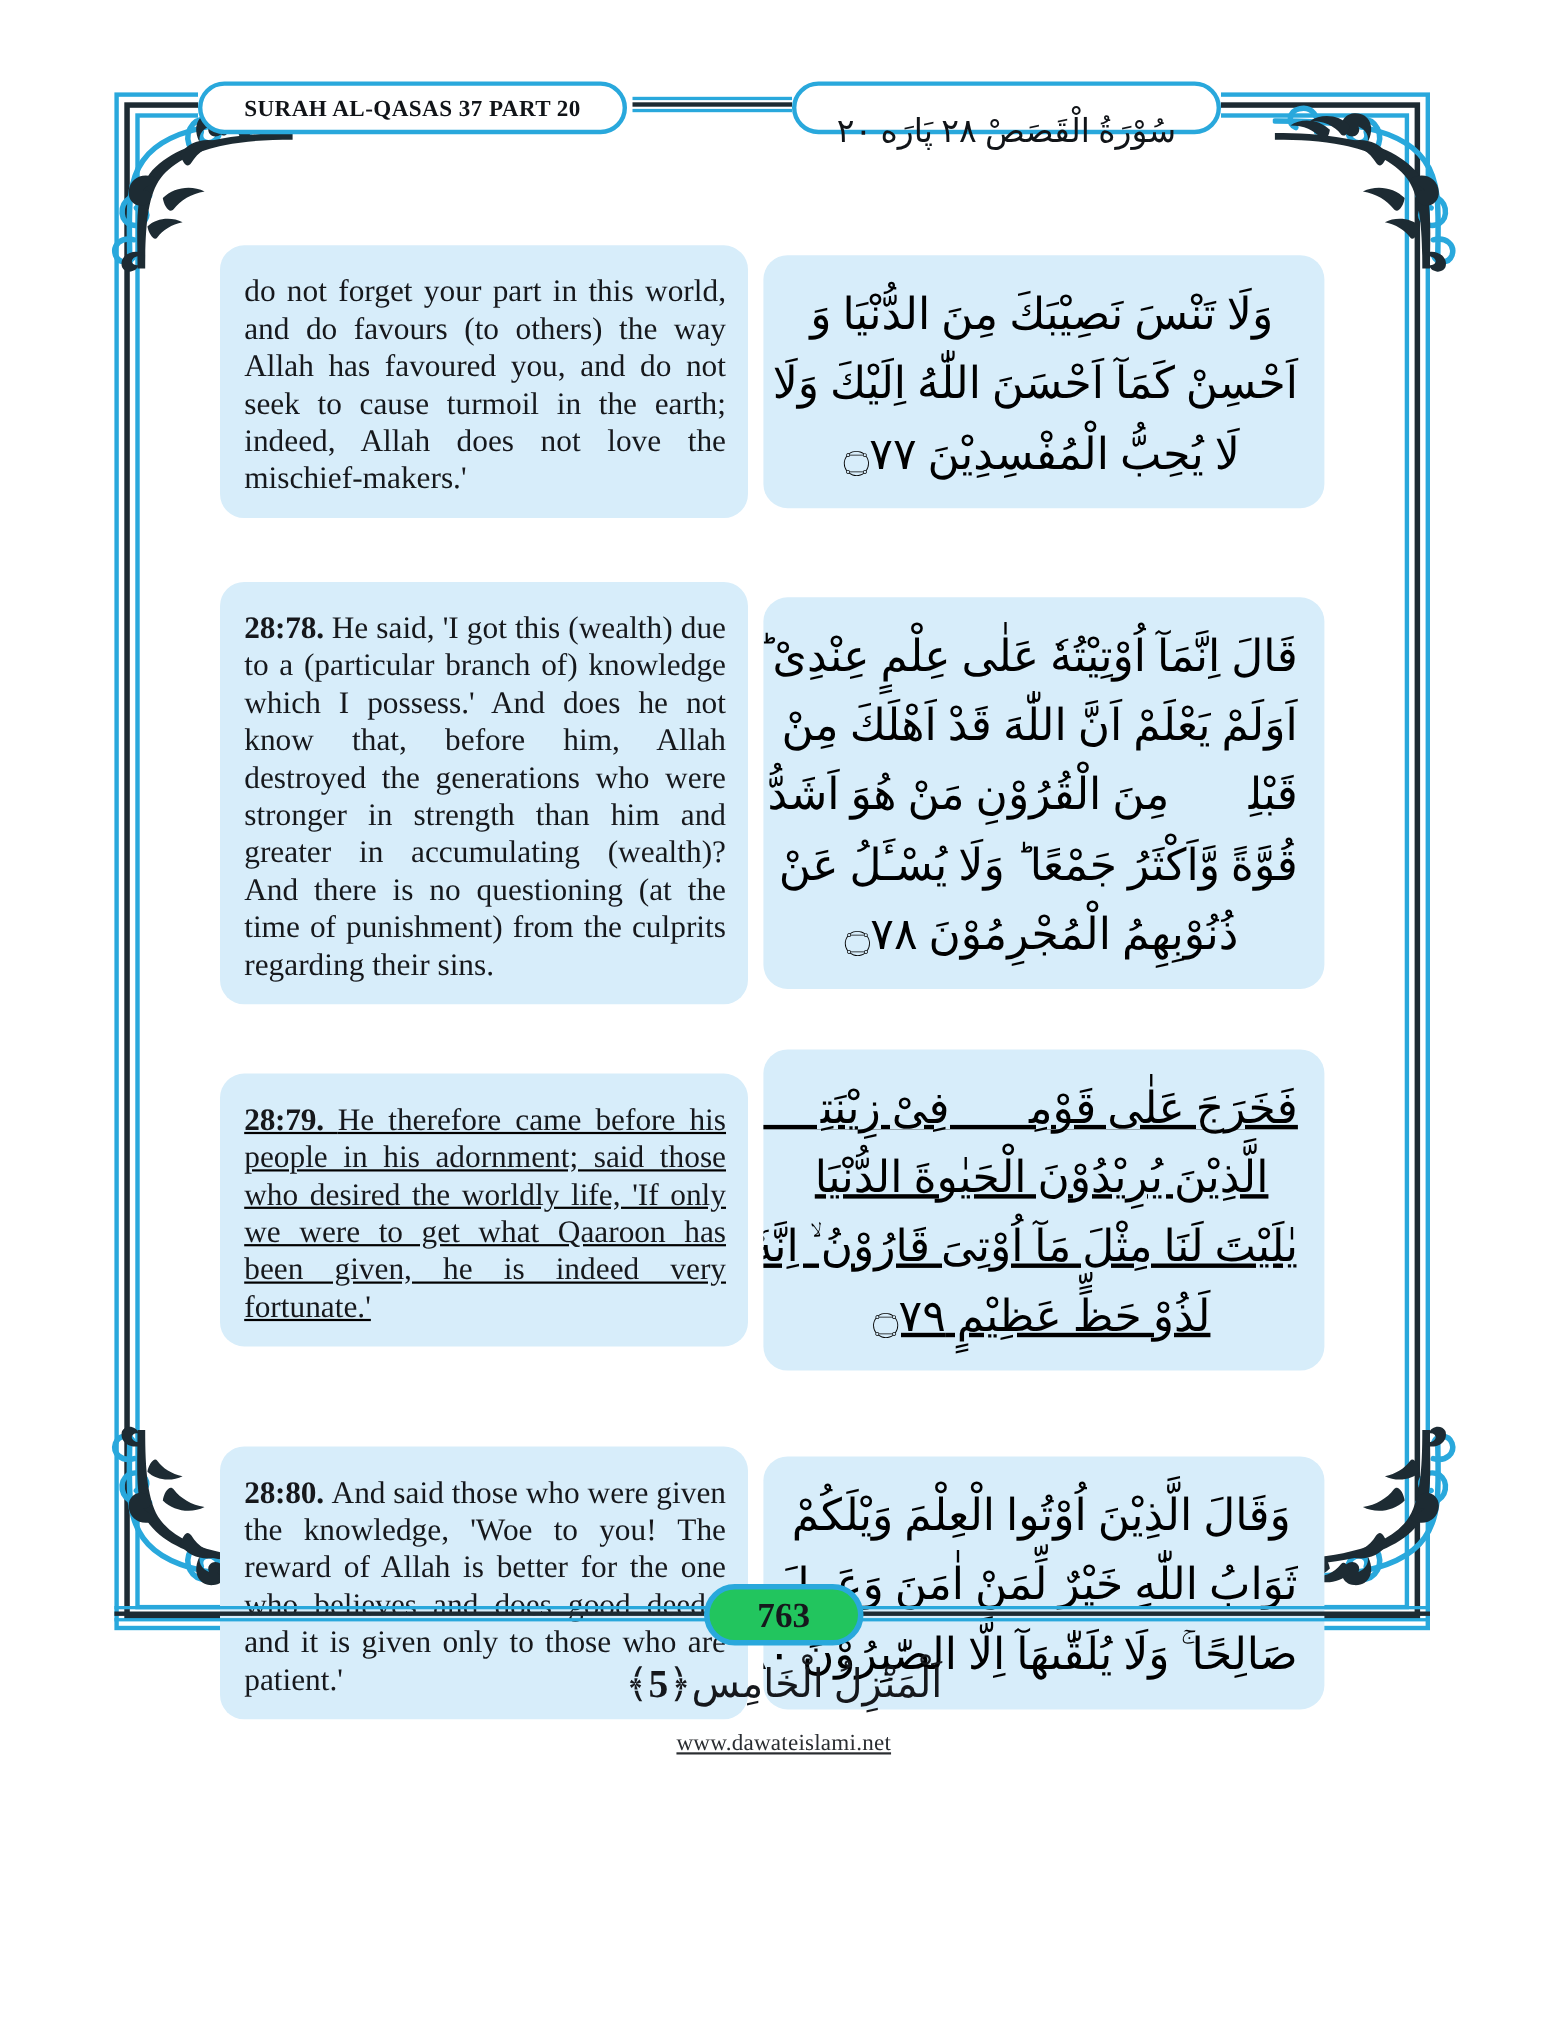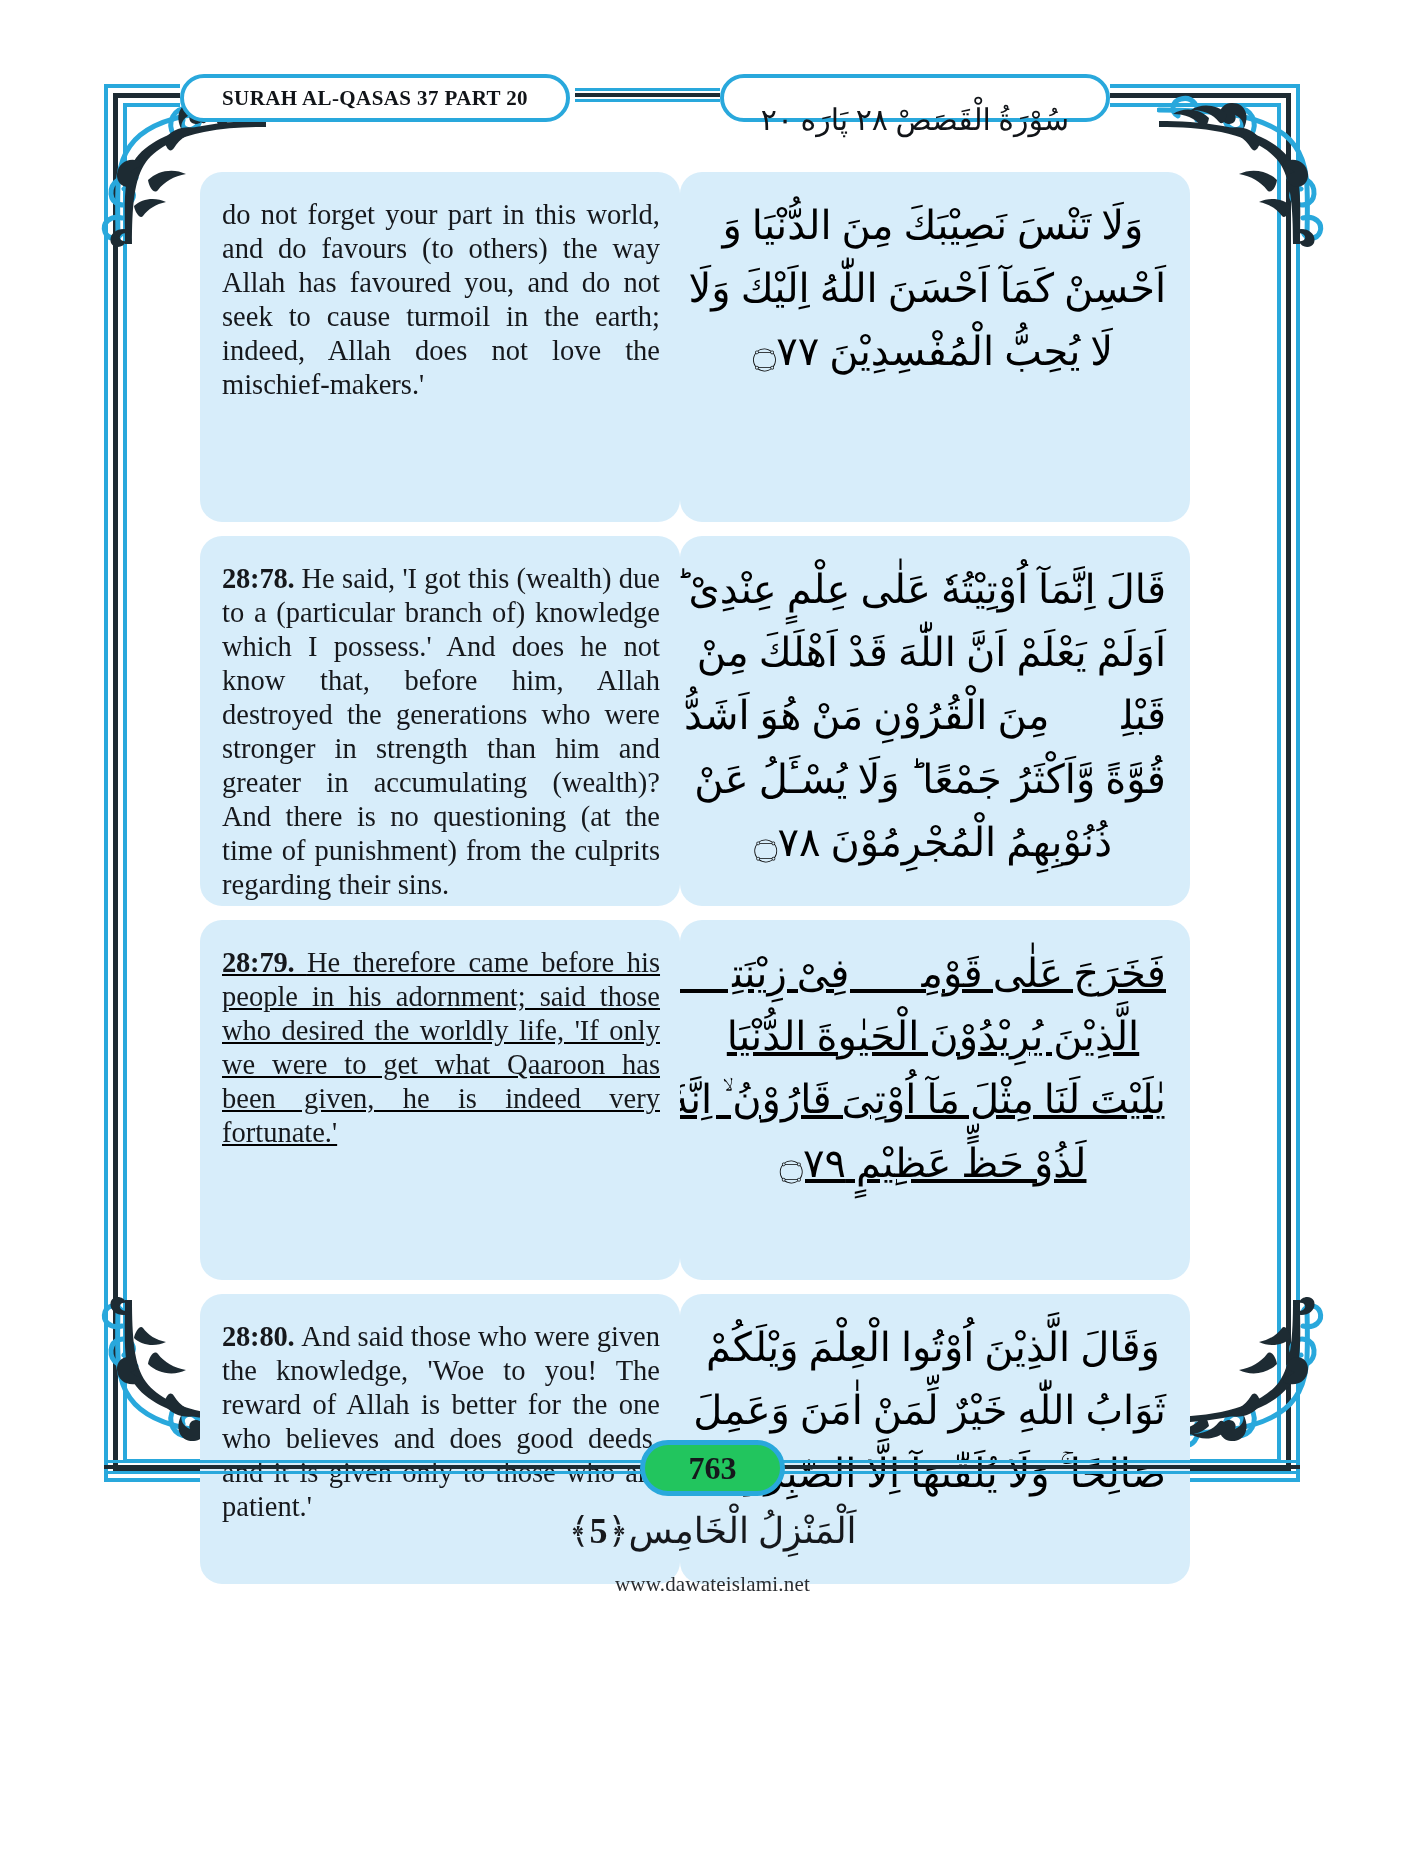"do not forget your part" .verse-row { align-items: none -> center; gap: none -> 14px }
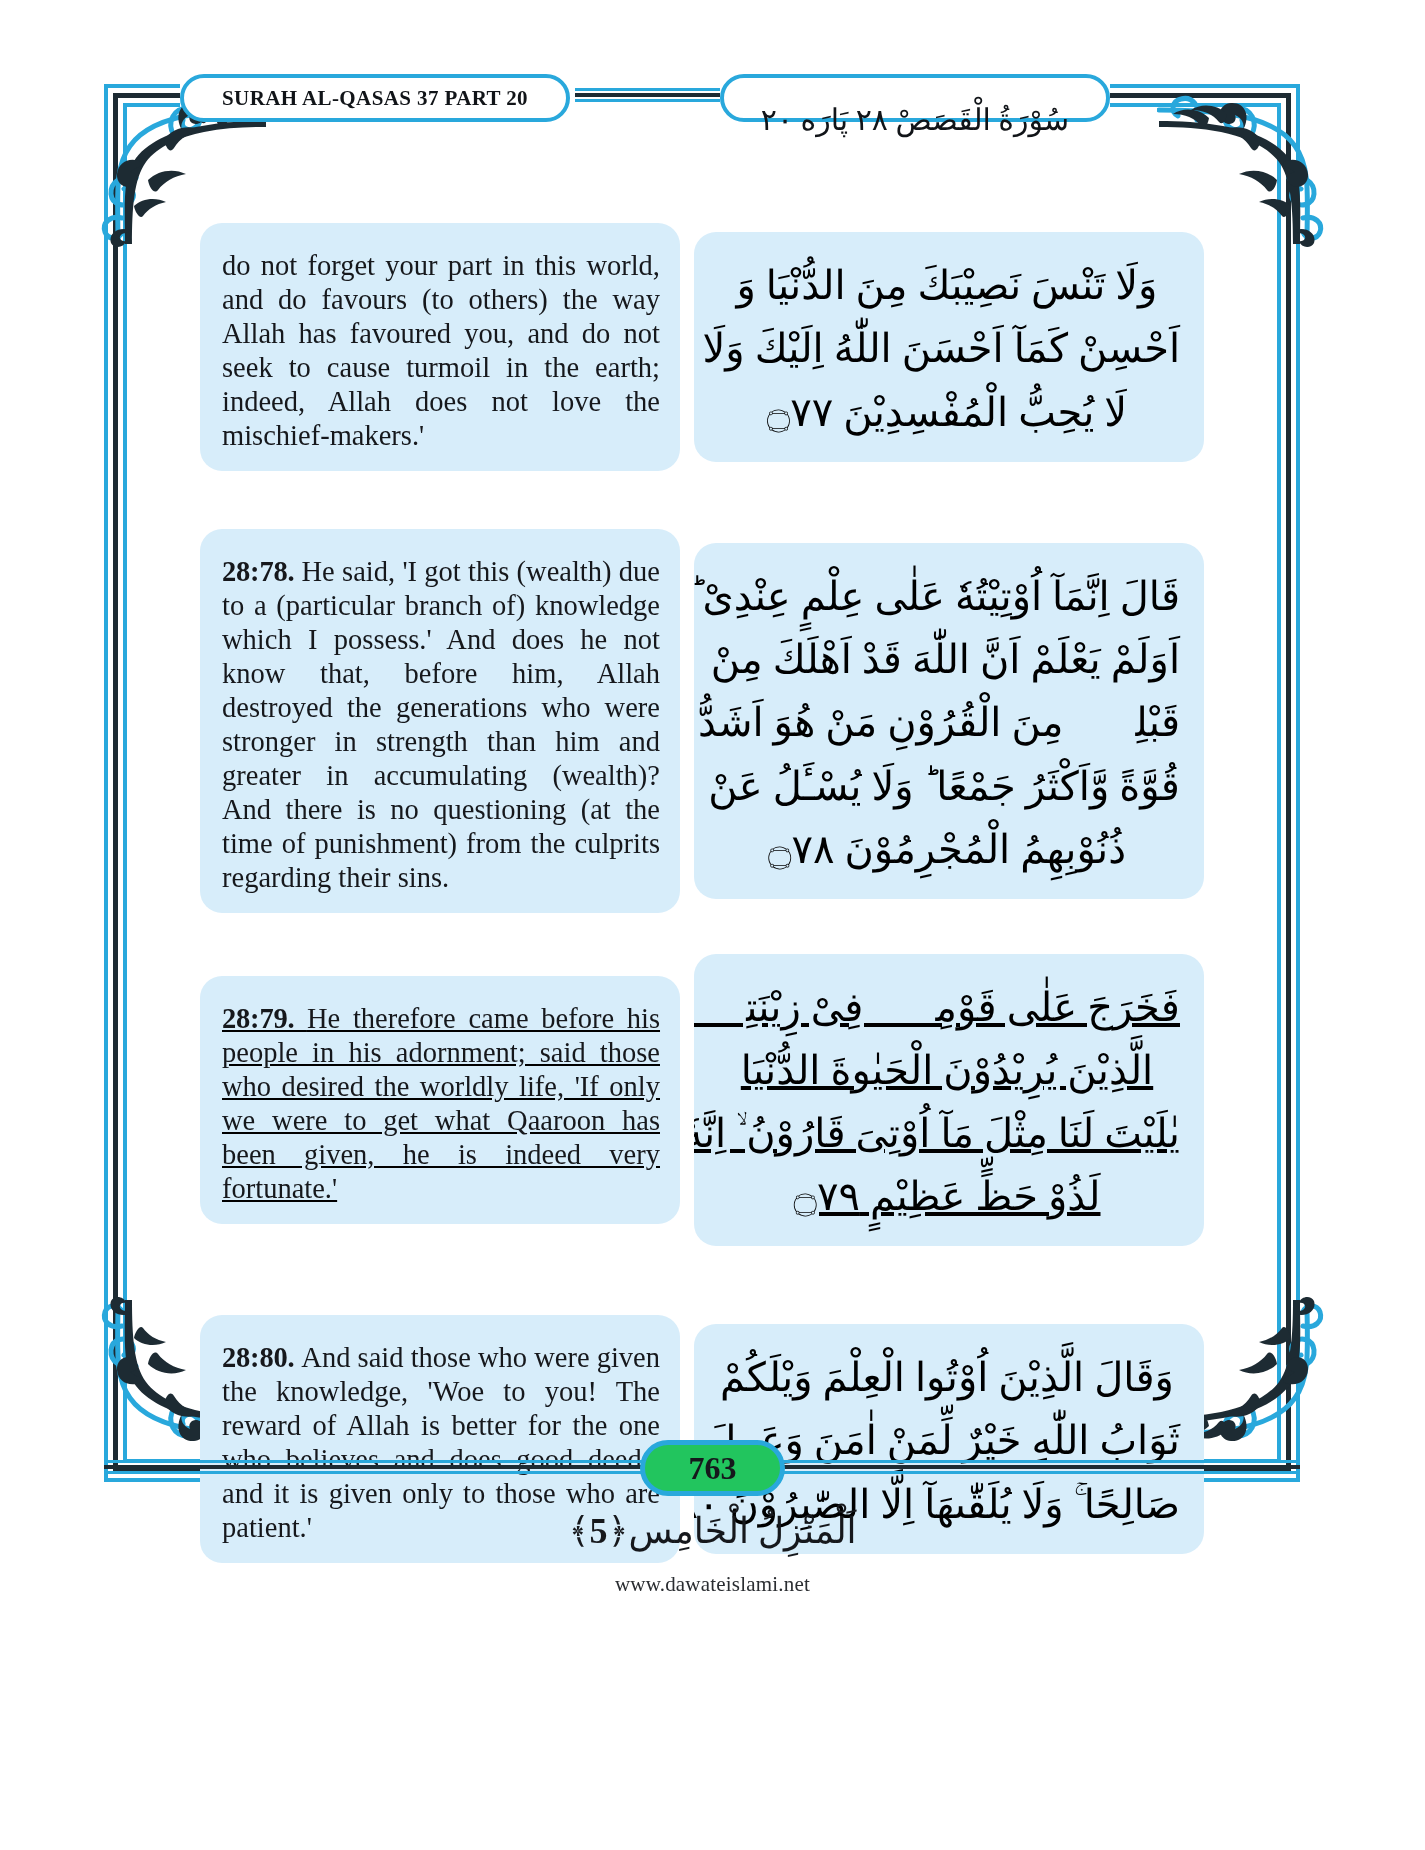"www.dawateislami.net" .site { text-decoration: none -> underline }
